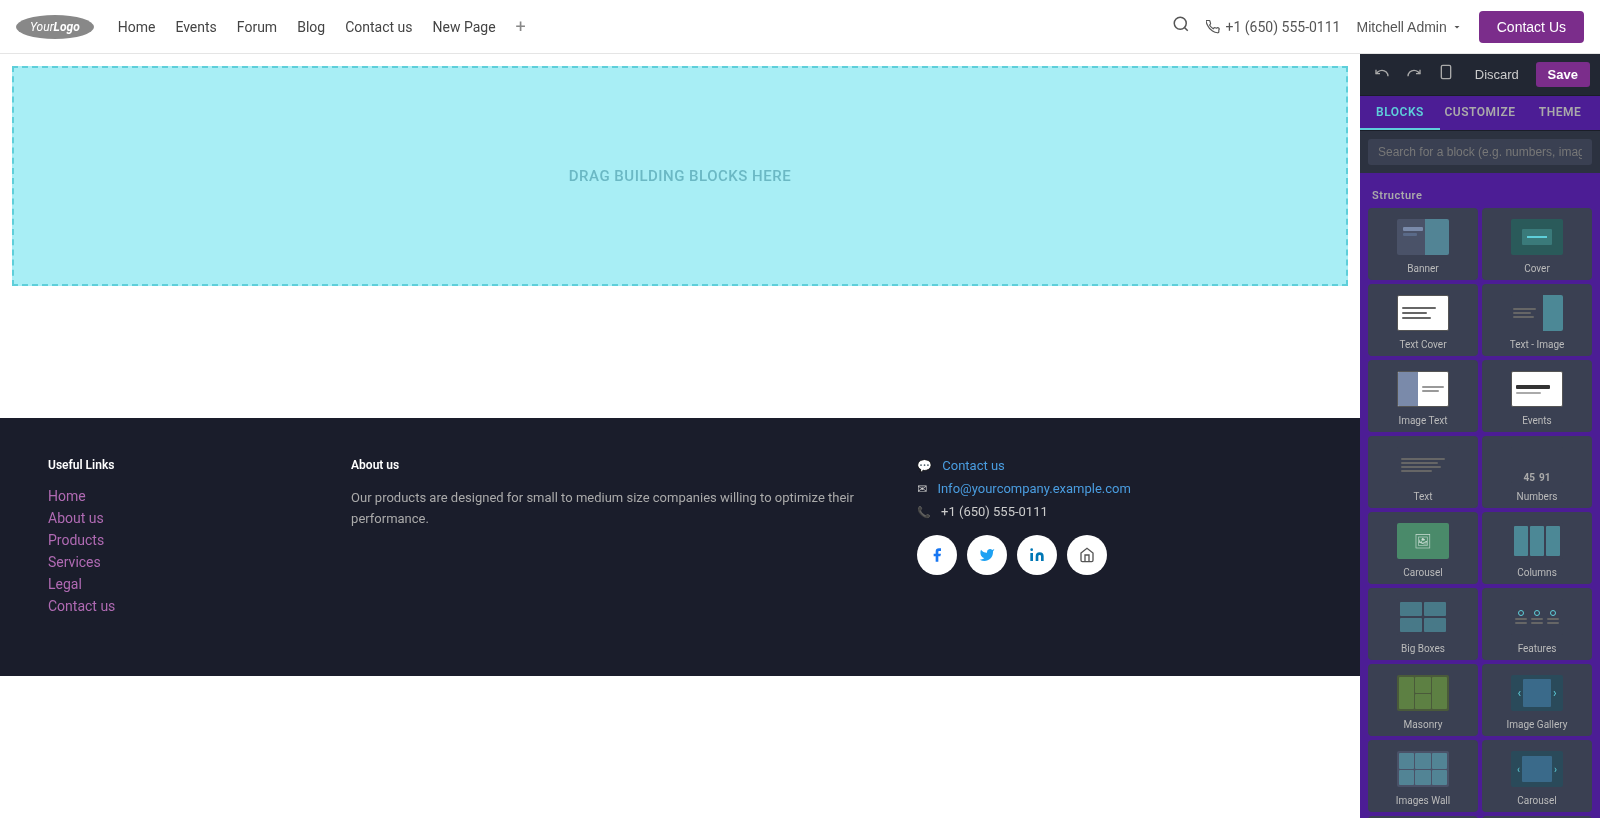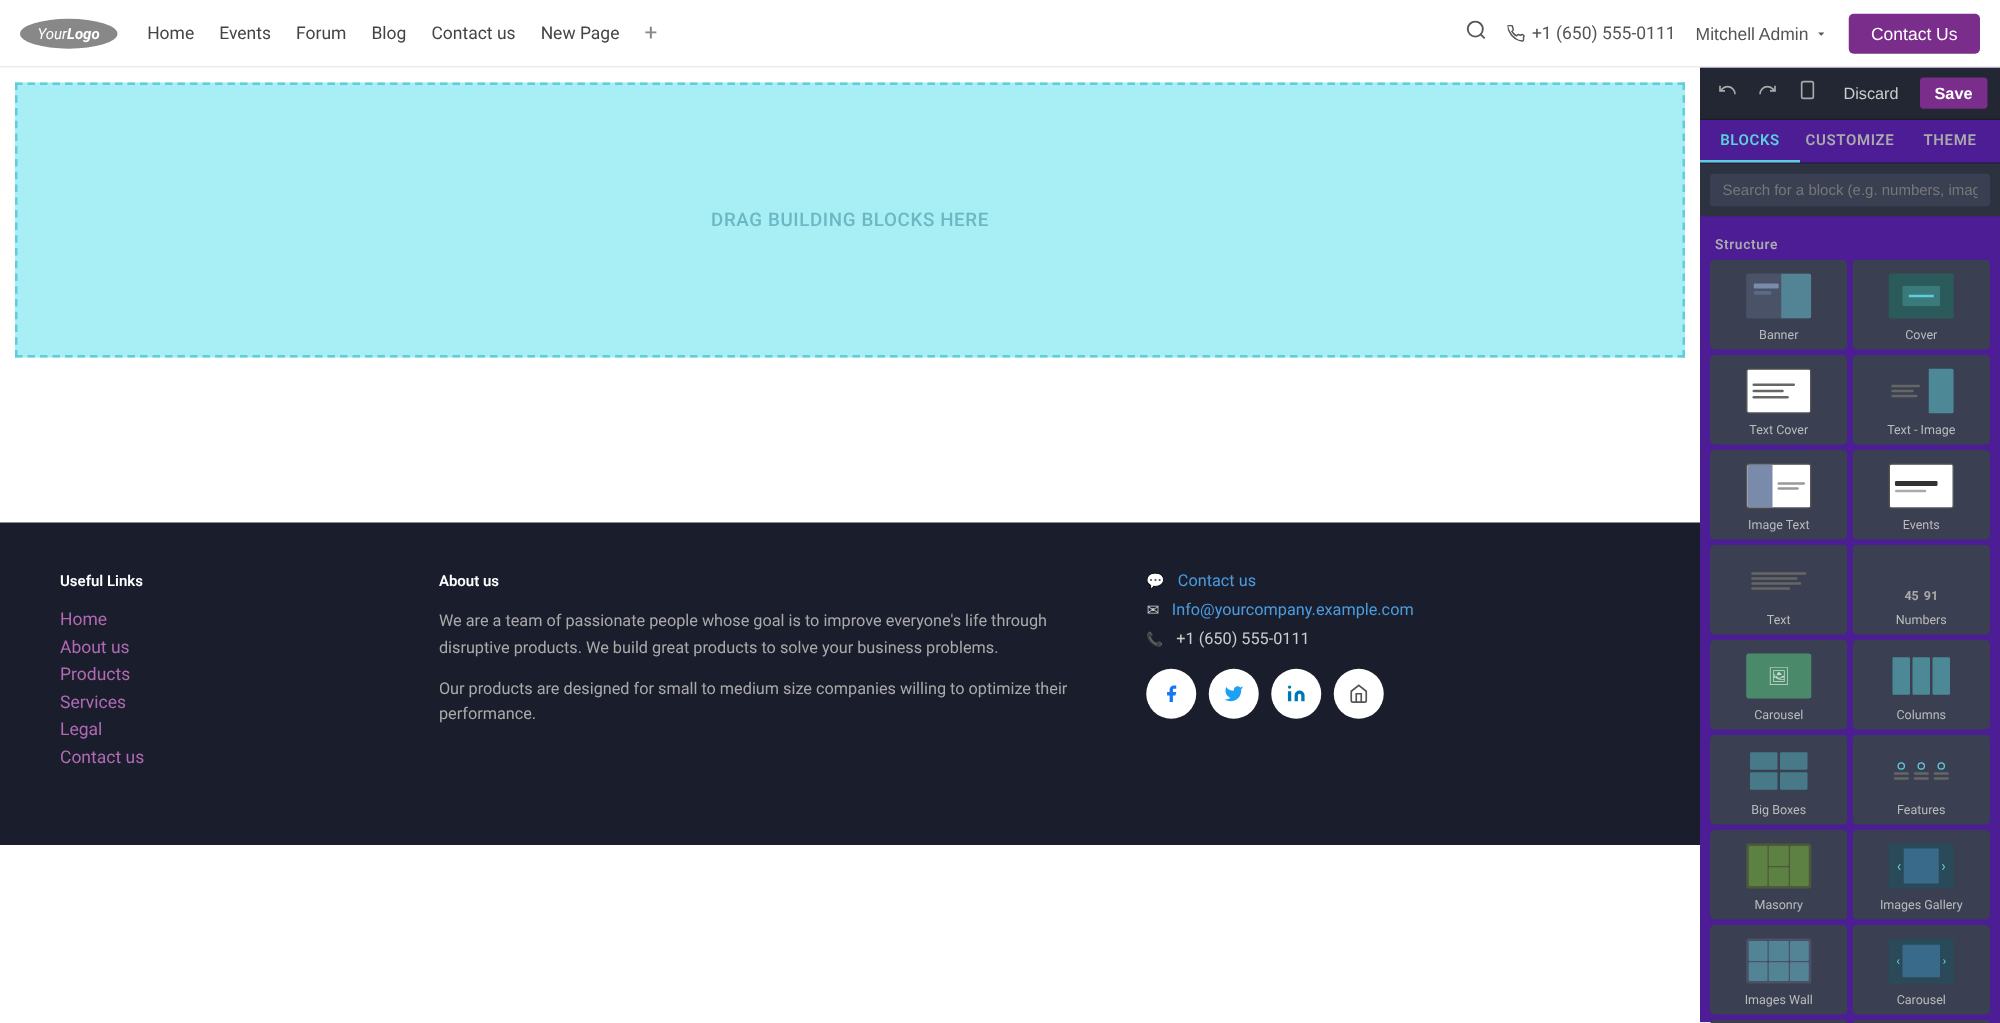"We are a team of" p { html: <p>We are a team of passionate people whose goal is to improve everyone's life through disruptive products. We build great products to solve your business problems.</p> -> none }
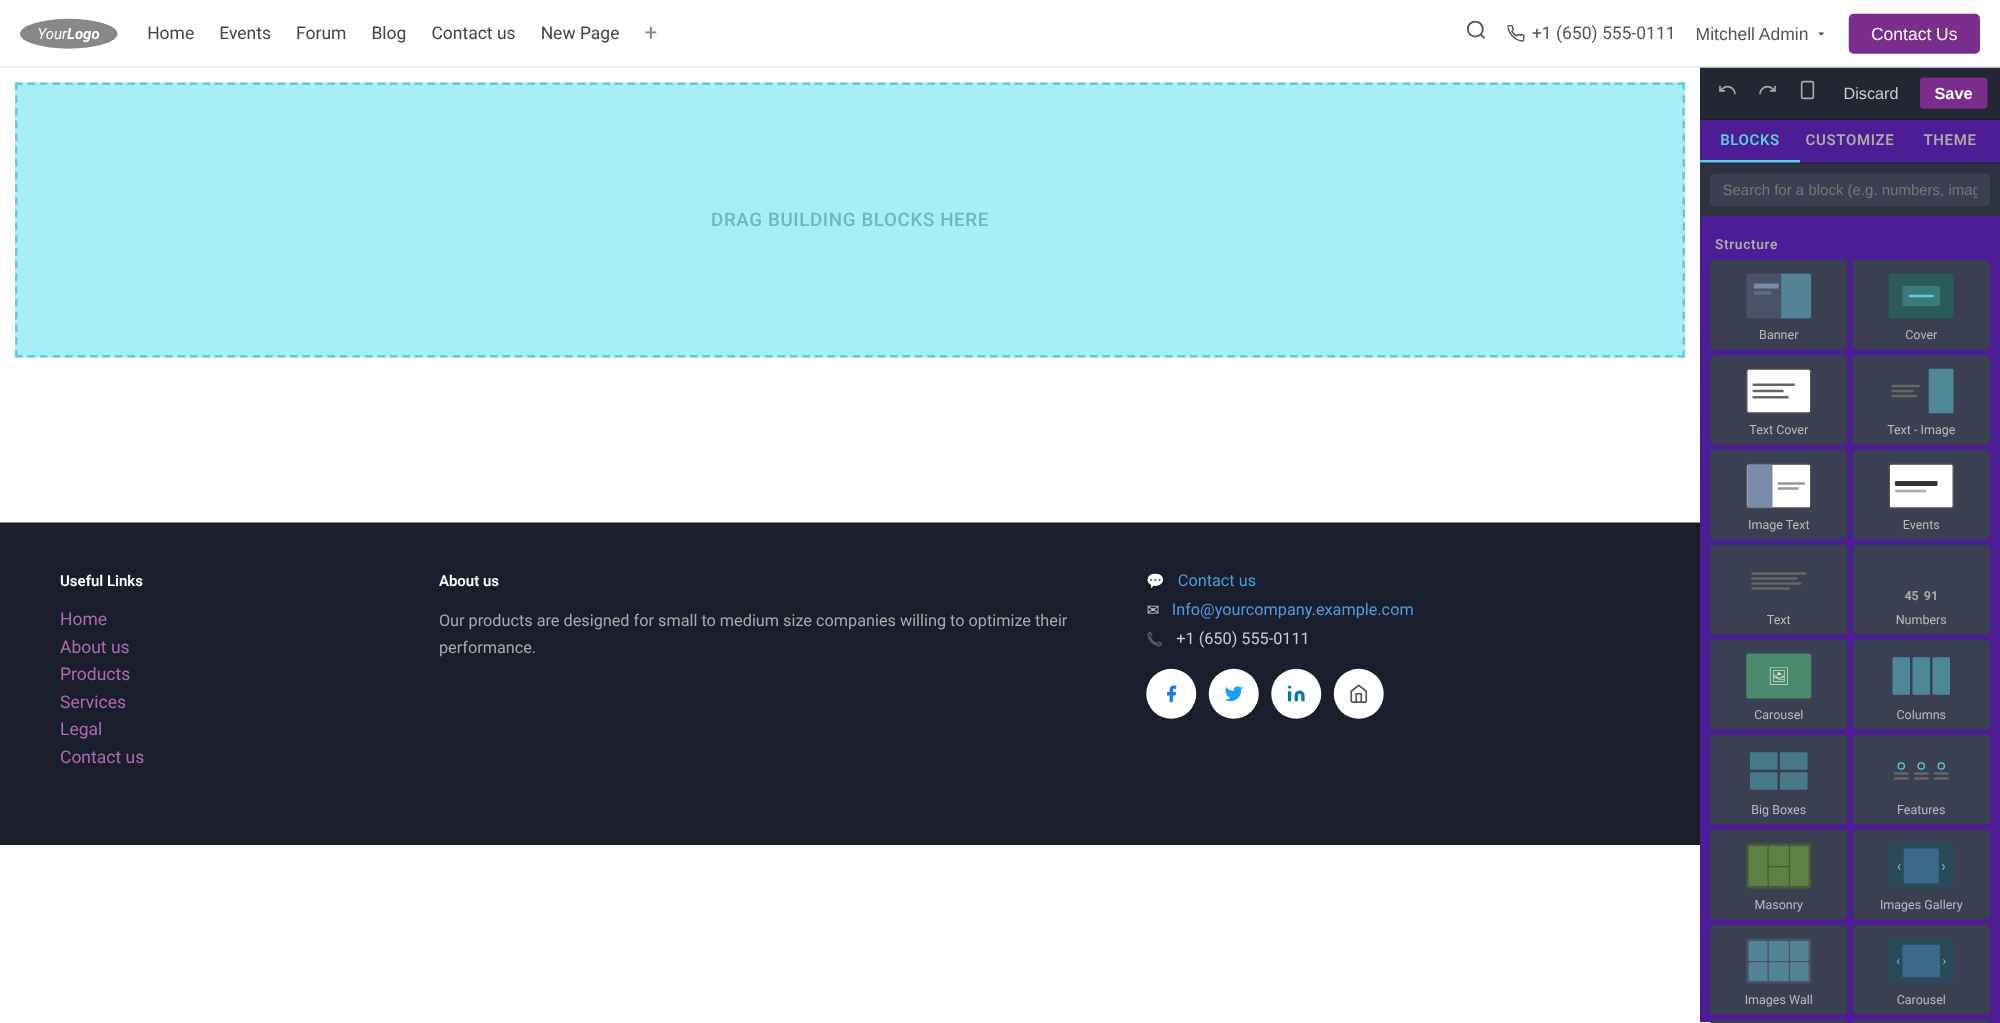"Images Gallery" span.block-label { text: Images -> Image }
